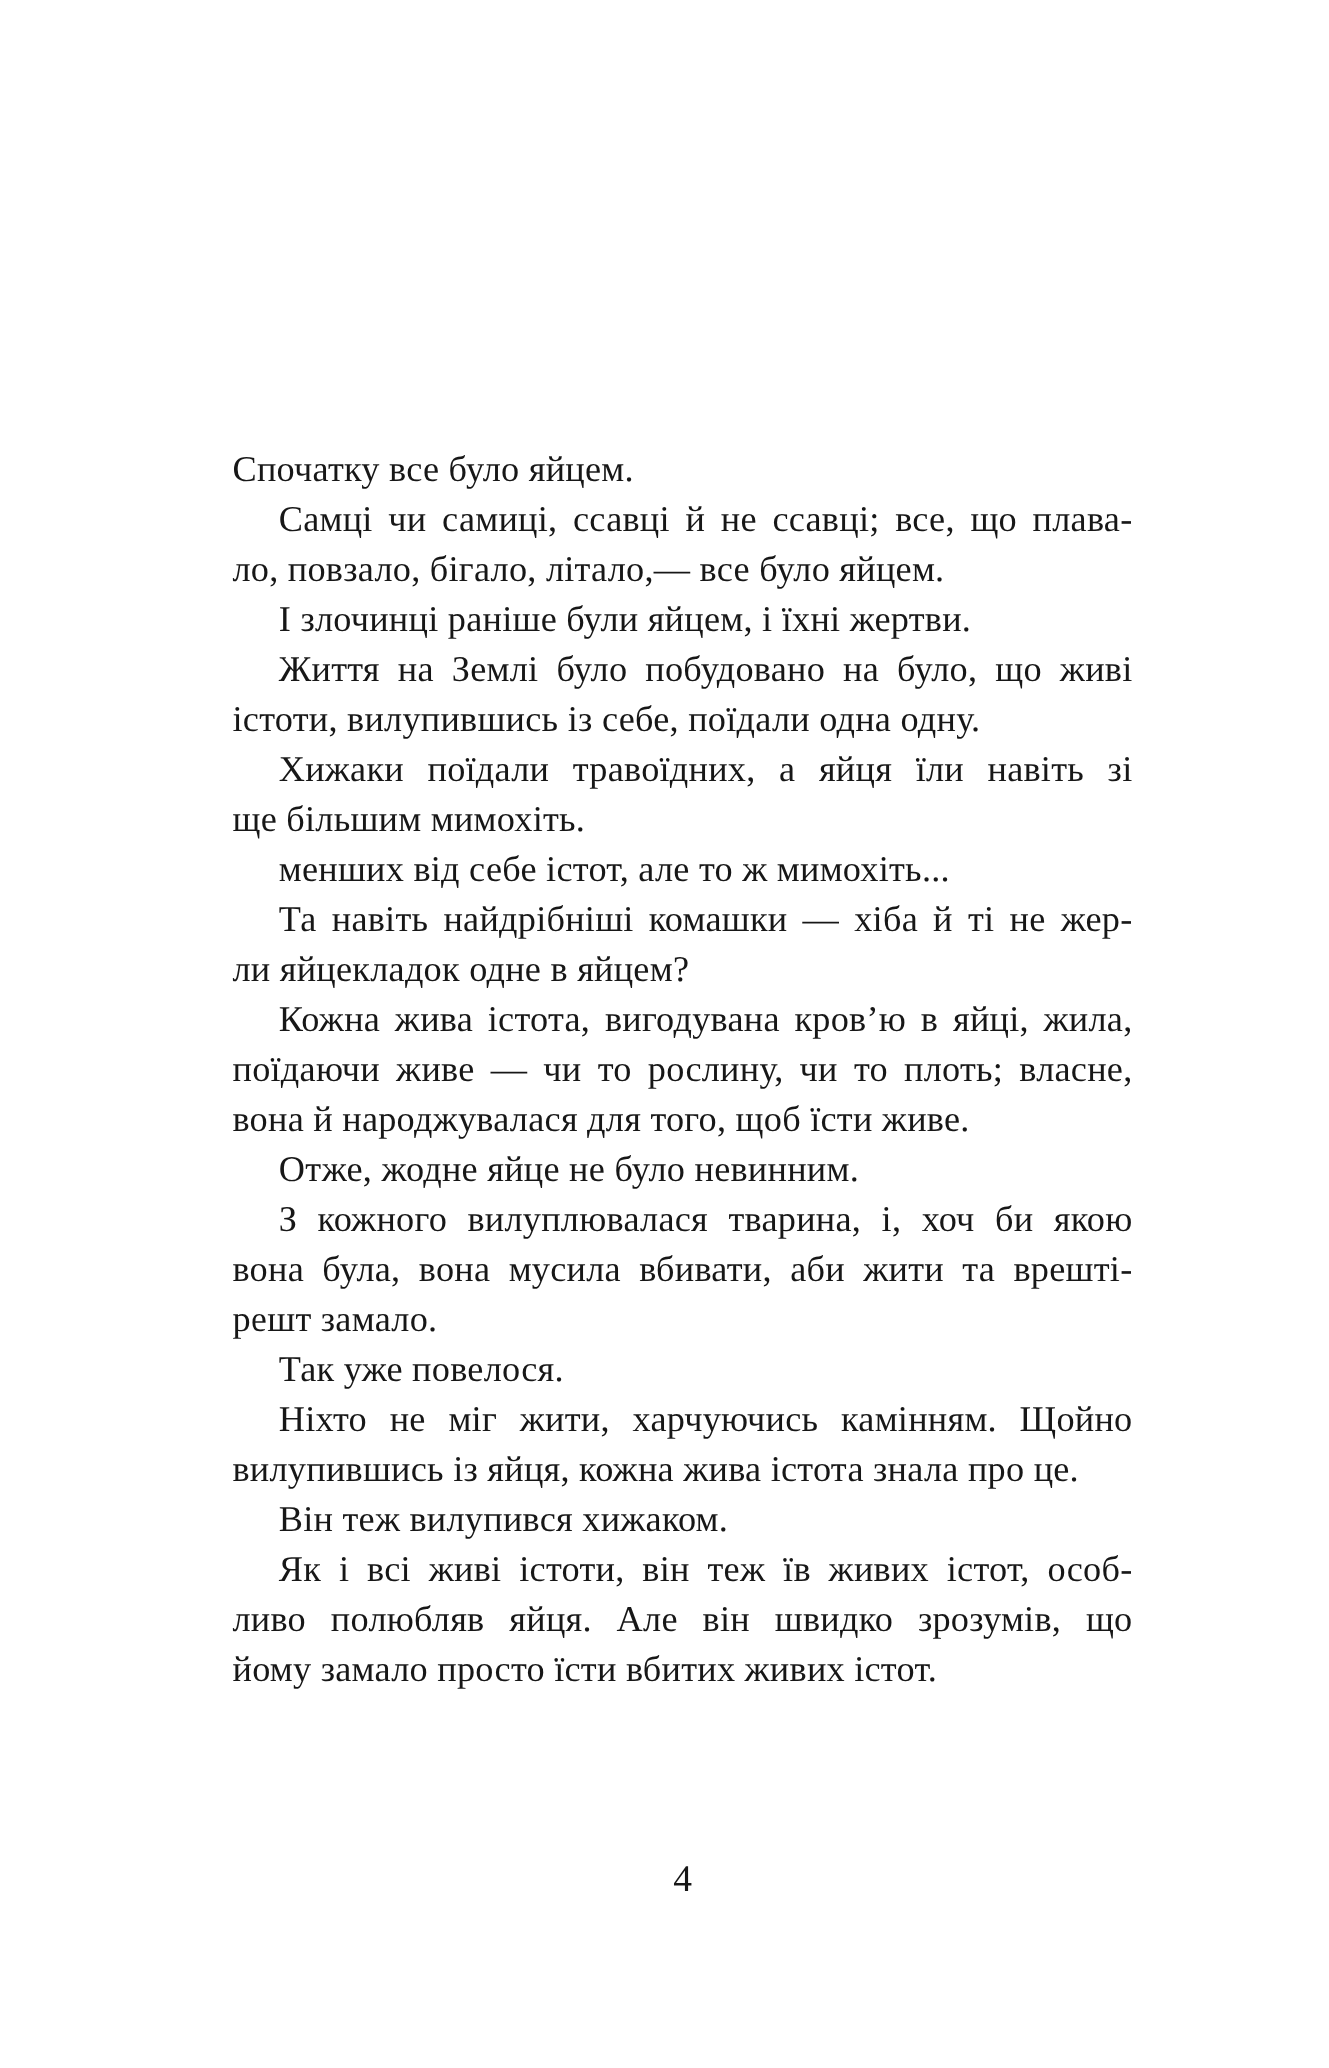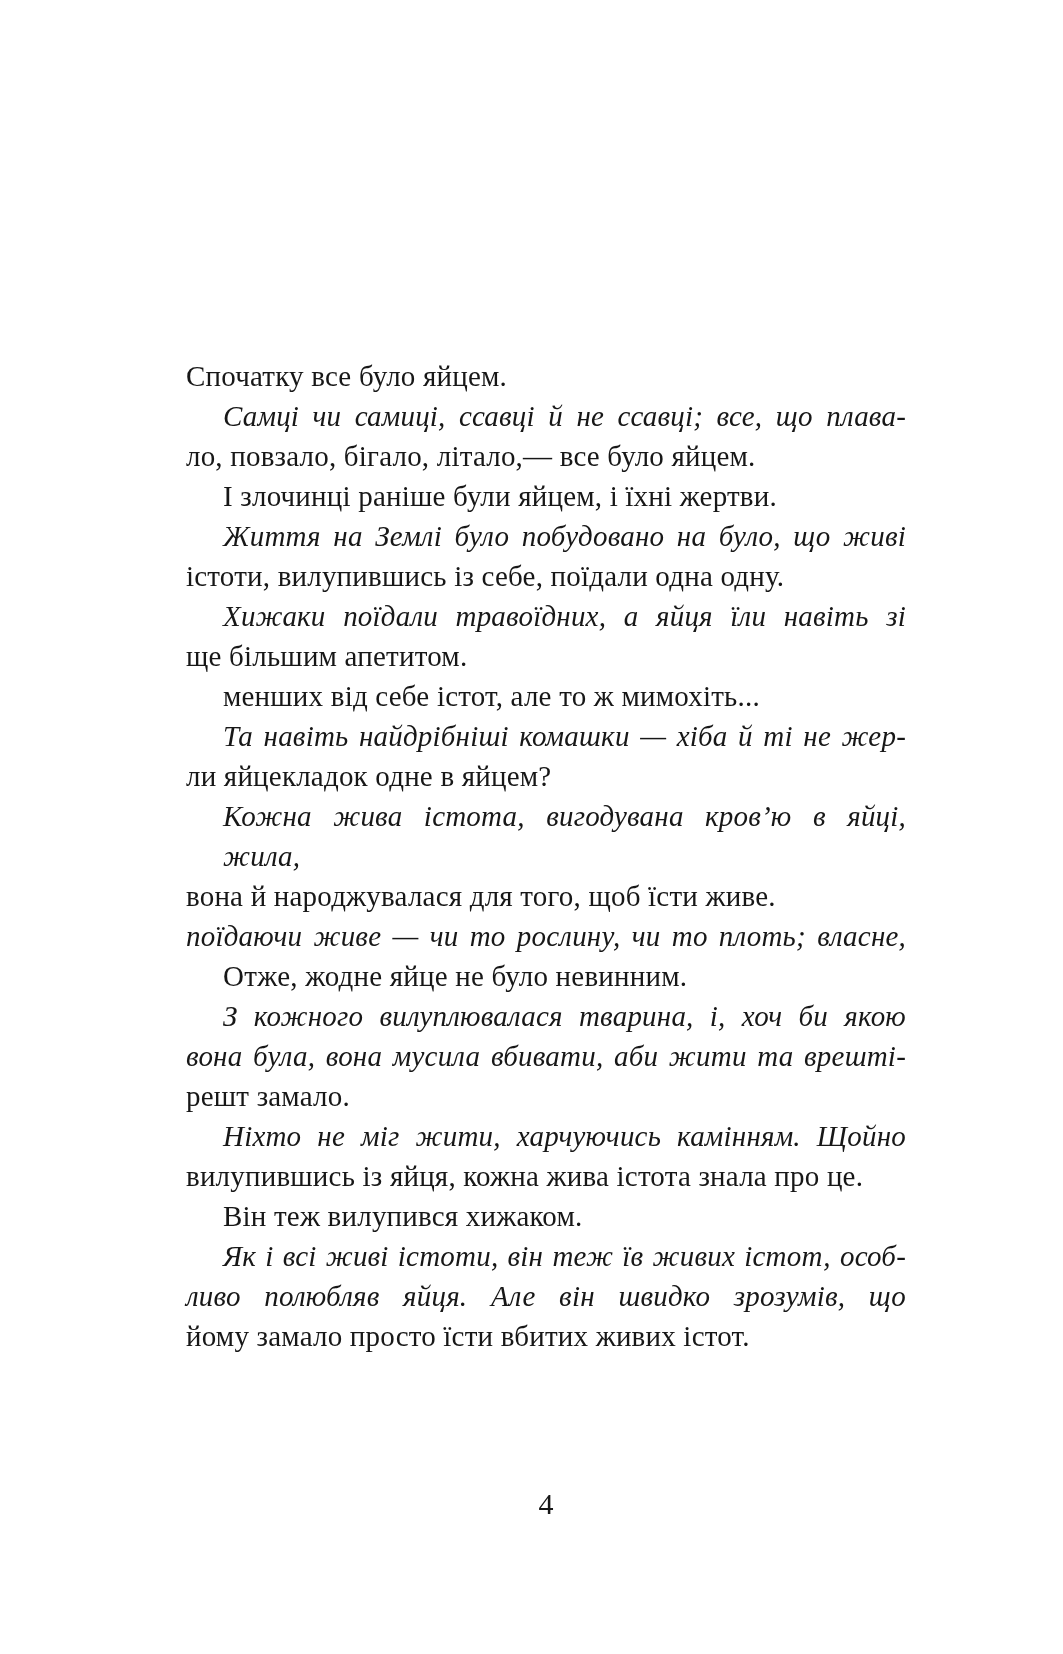"Самці чи самиці, ссавці й" .line.fill { font-style: italic -> none }
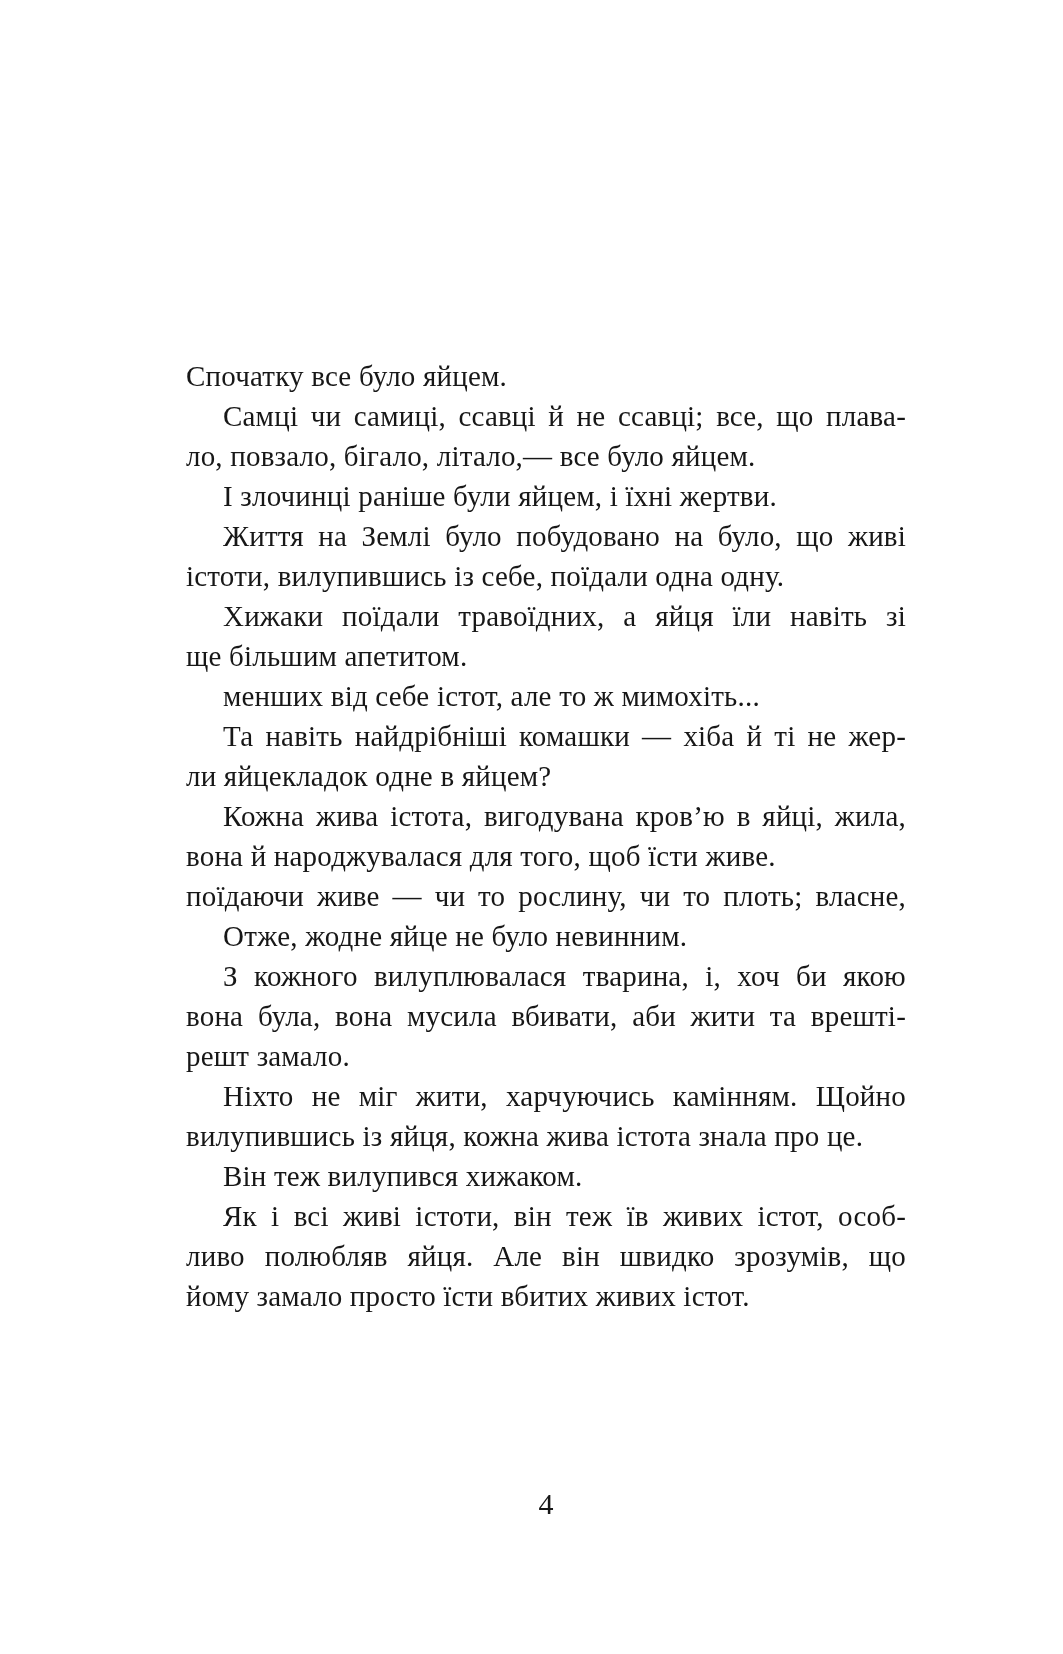"ще більшим апетитом." div.line { text: апетитом -> мимохіть }
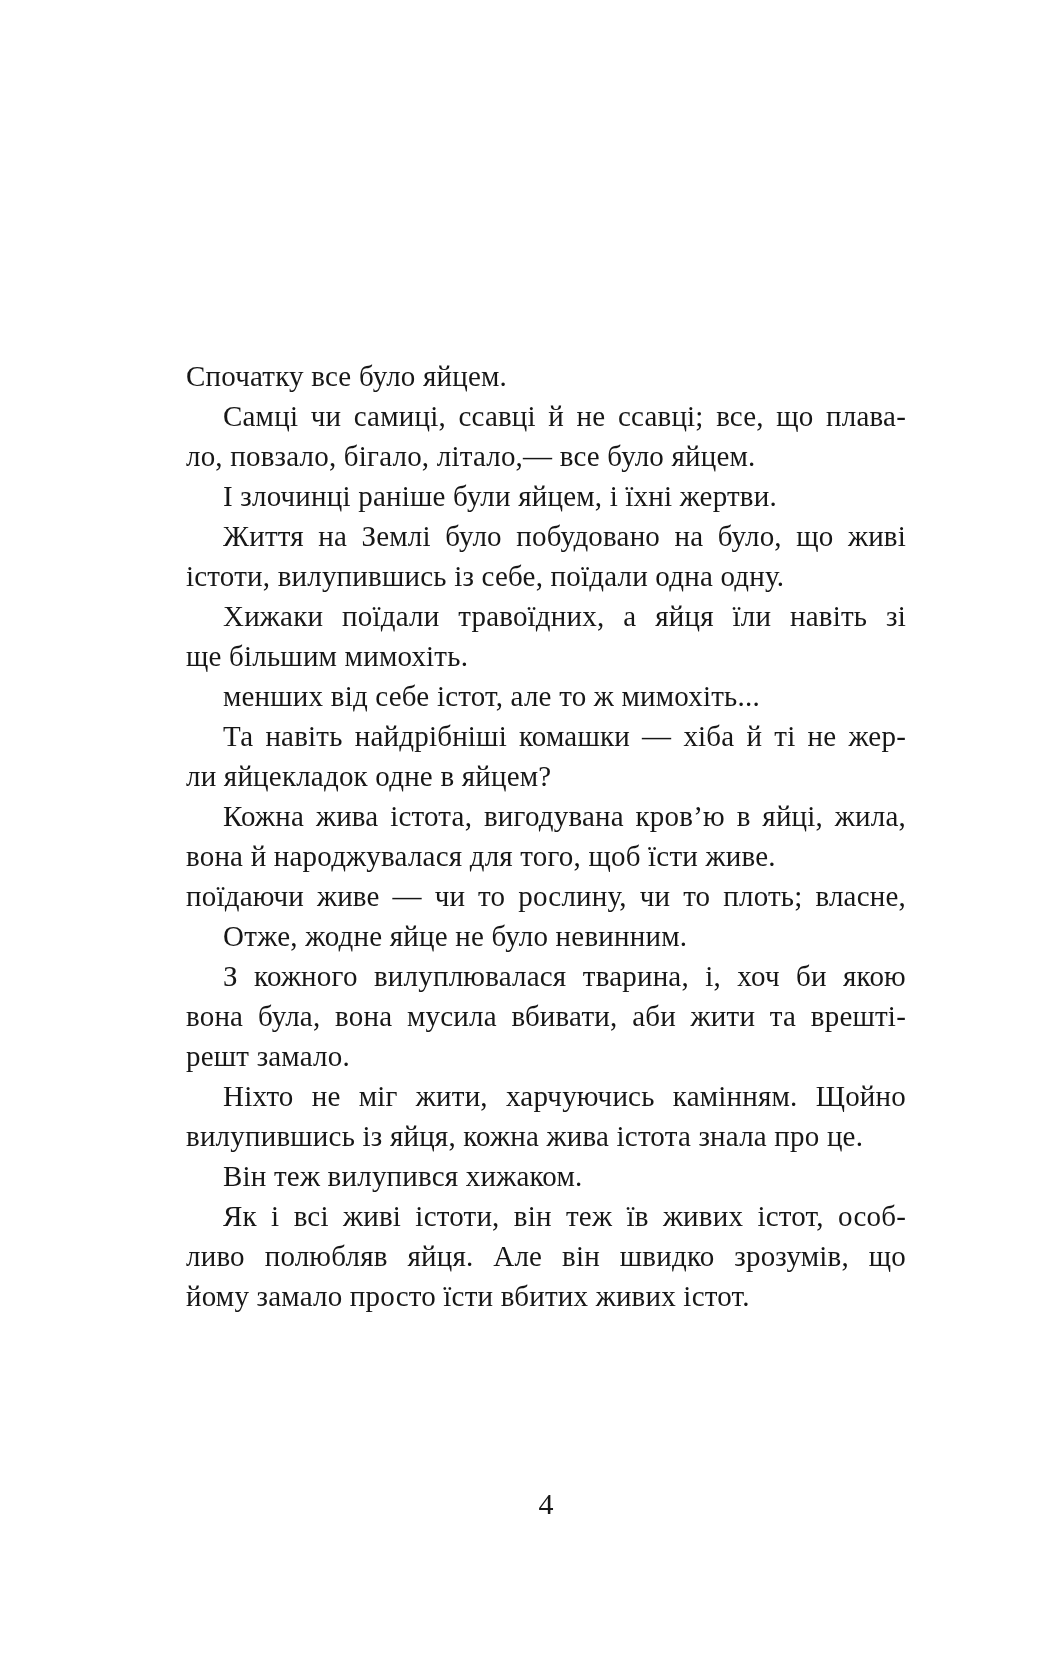"вона й народжувалася для того," div.line { order: before "поїдаючи живе — чи то" -> after "поїдаючи живе — чи то" }
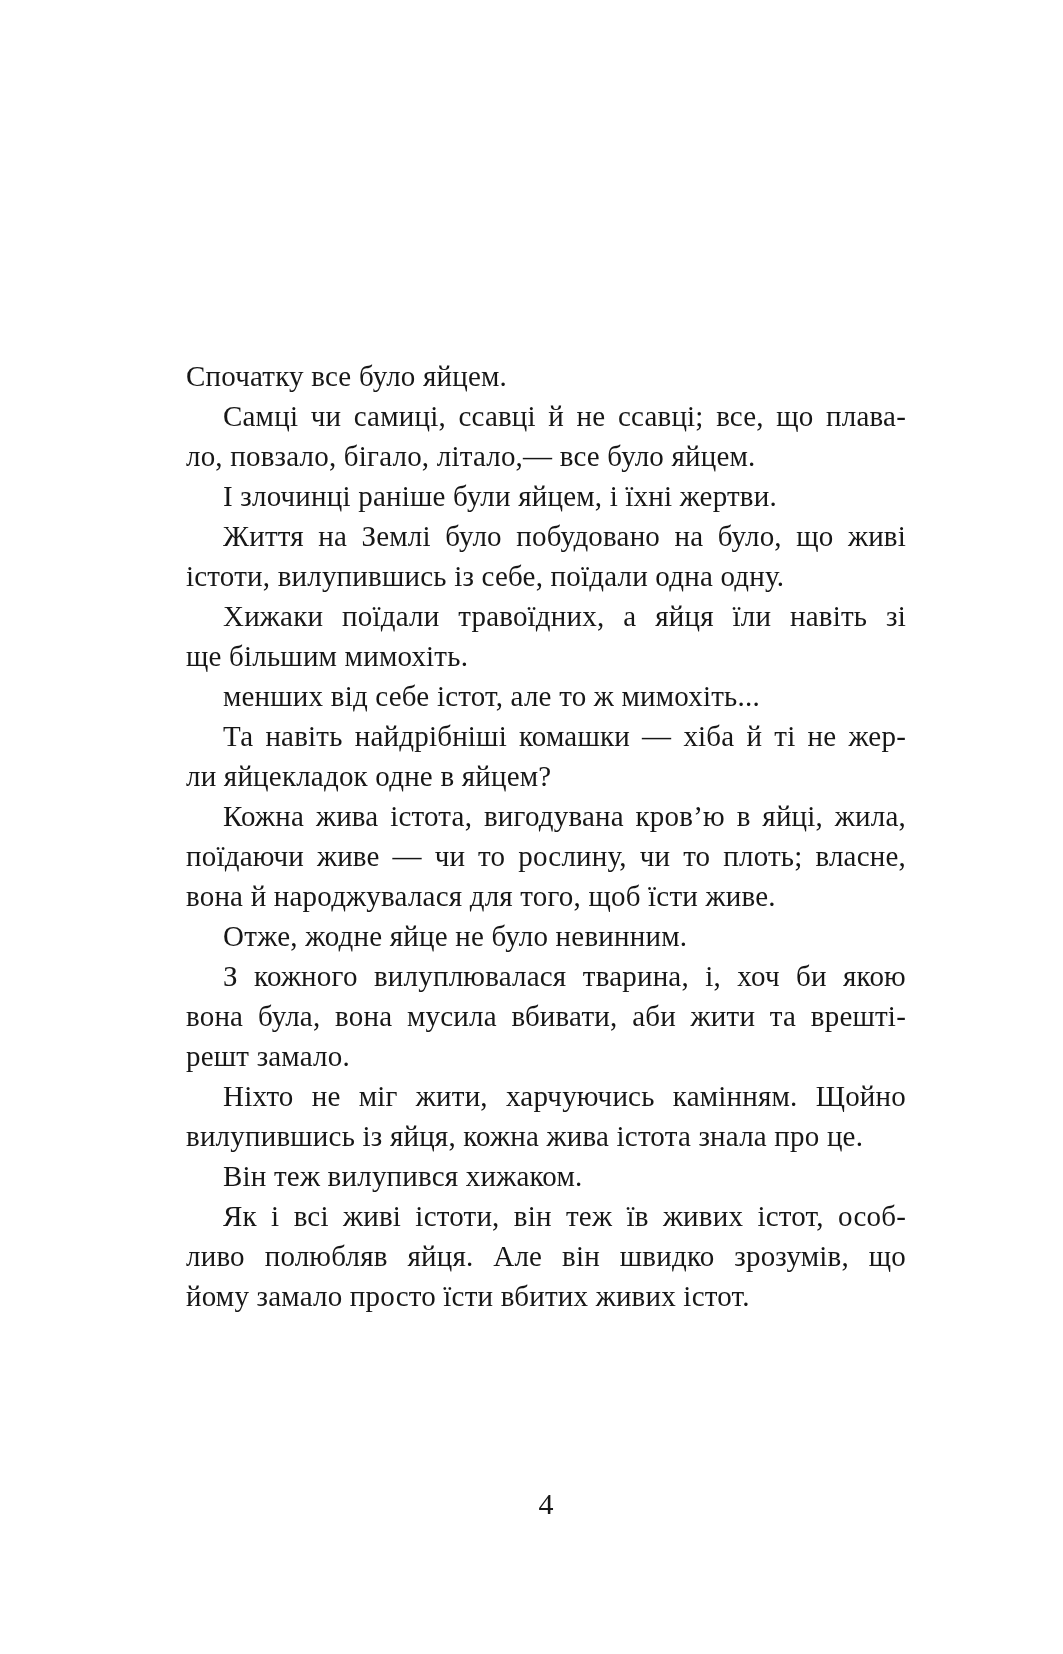"Так уже повелося." div.paragraph { html: none -> <div> <div>Так уже повелося.</div> </div> }
